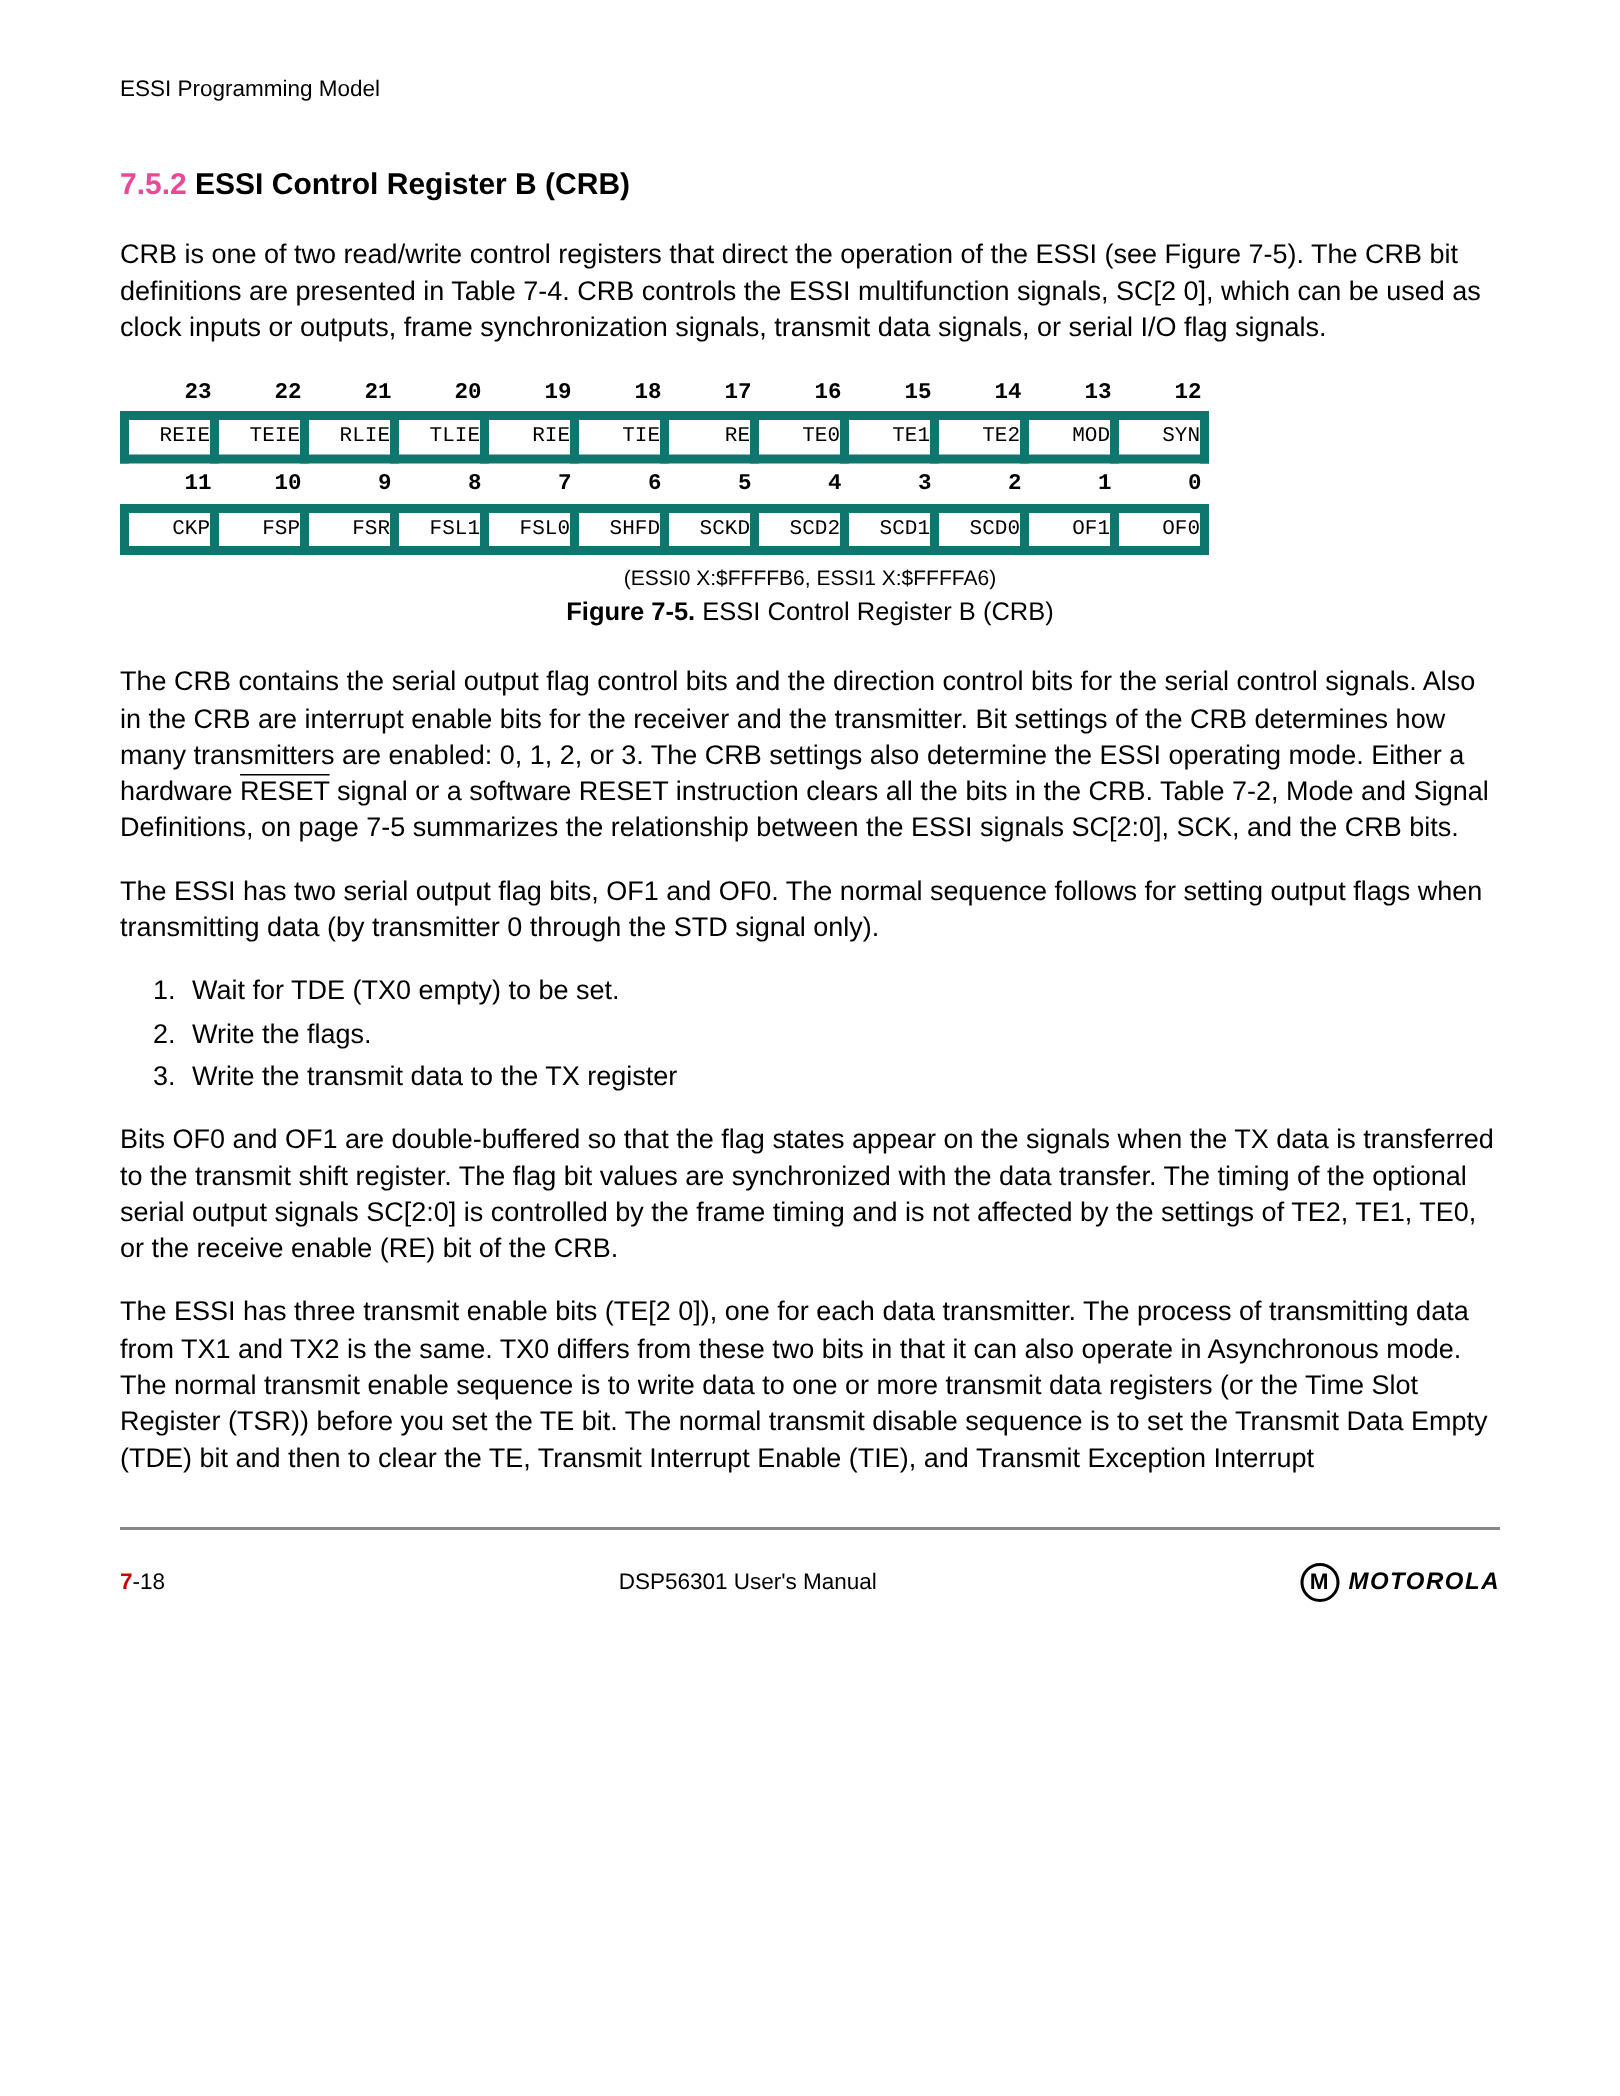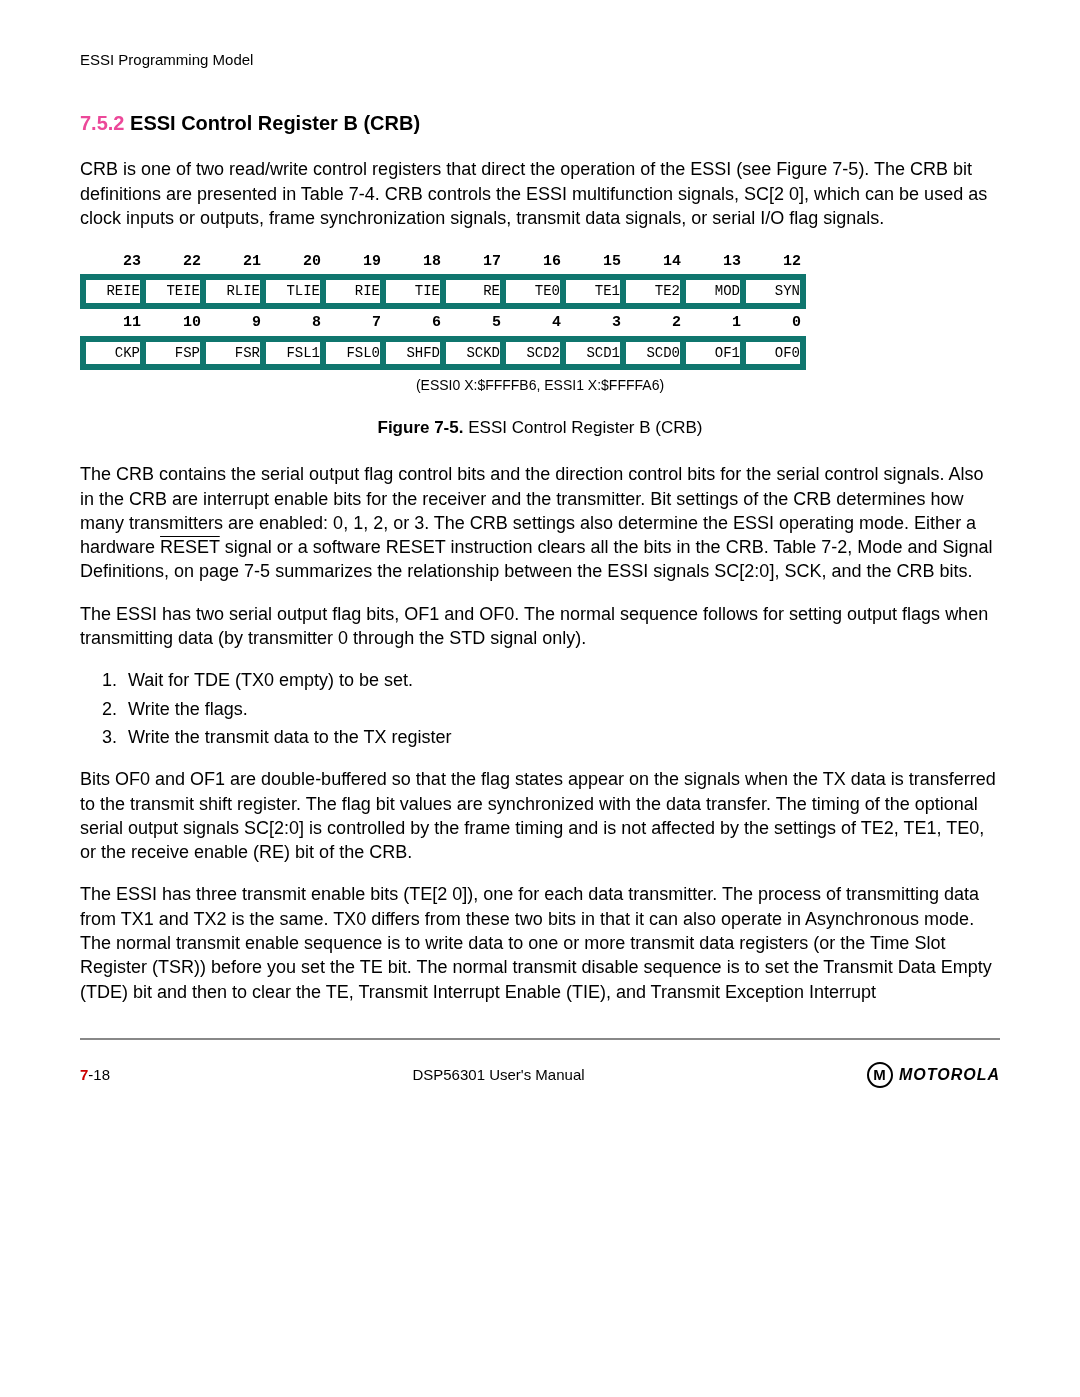"Figure 7-5. ESSI Control Register" .figure-caption { margin: 22px 0 22px 0 -> 2px 0 22px 0 }
